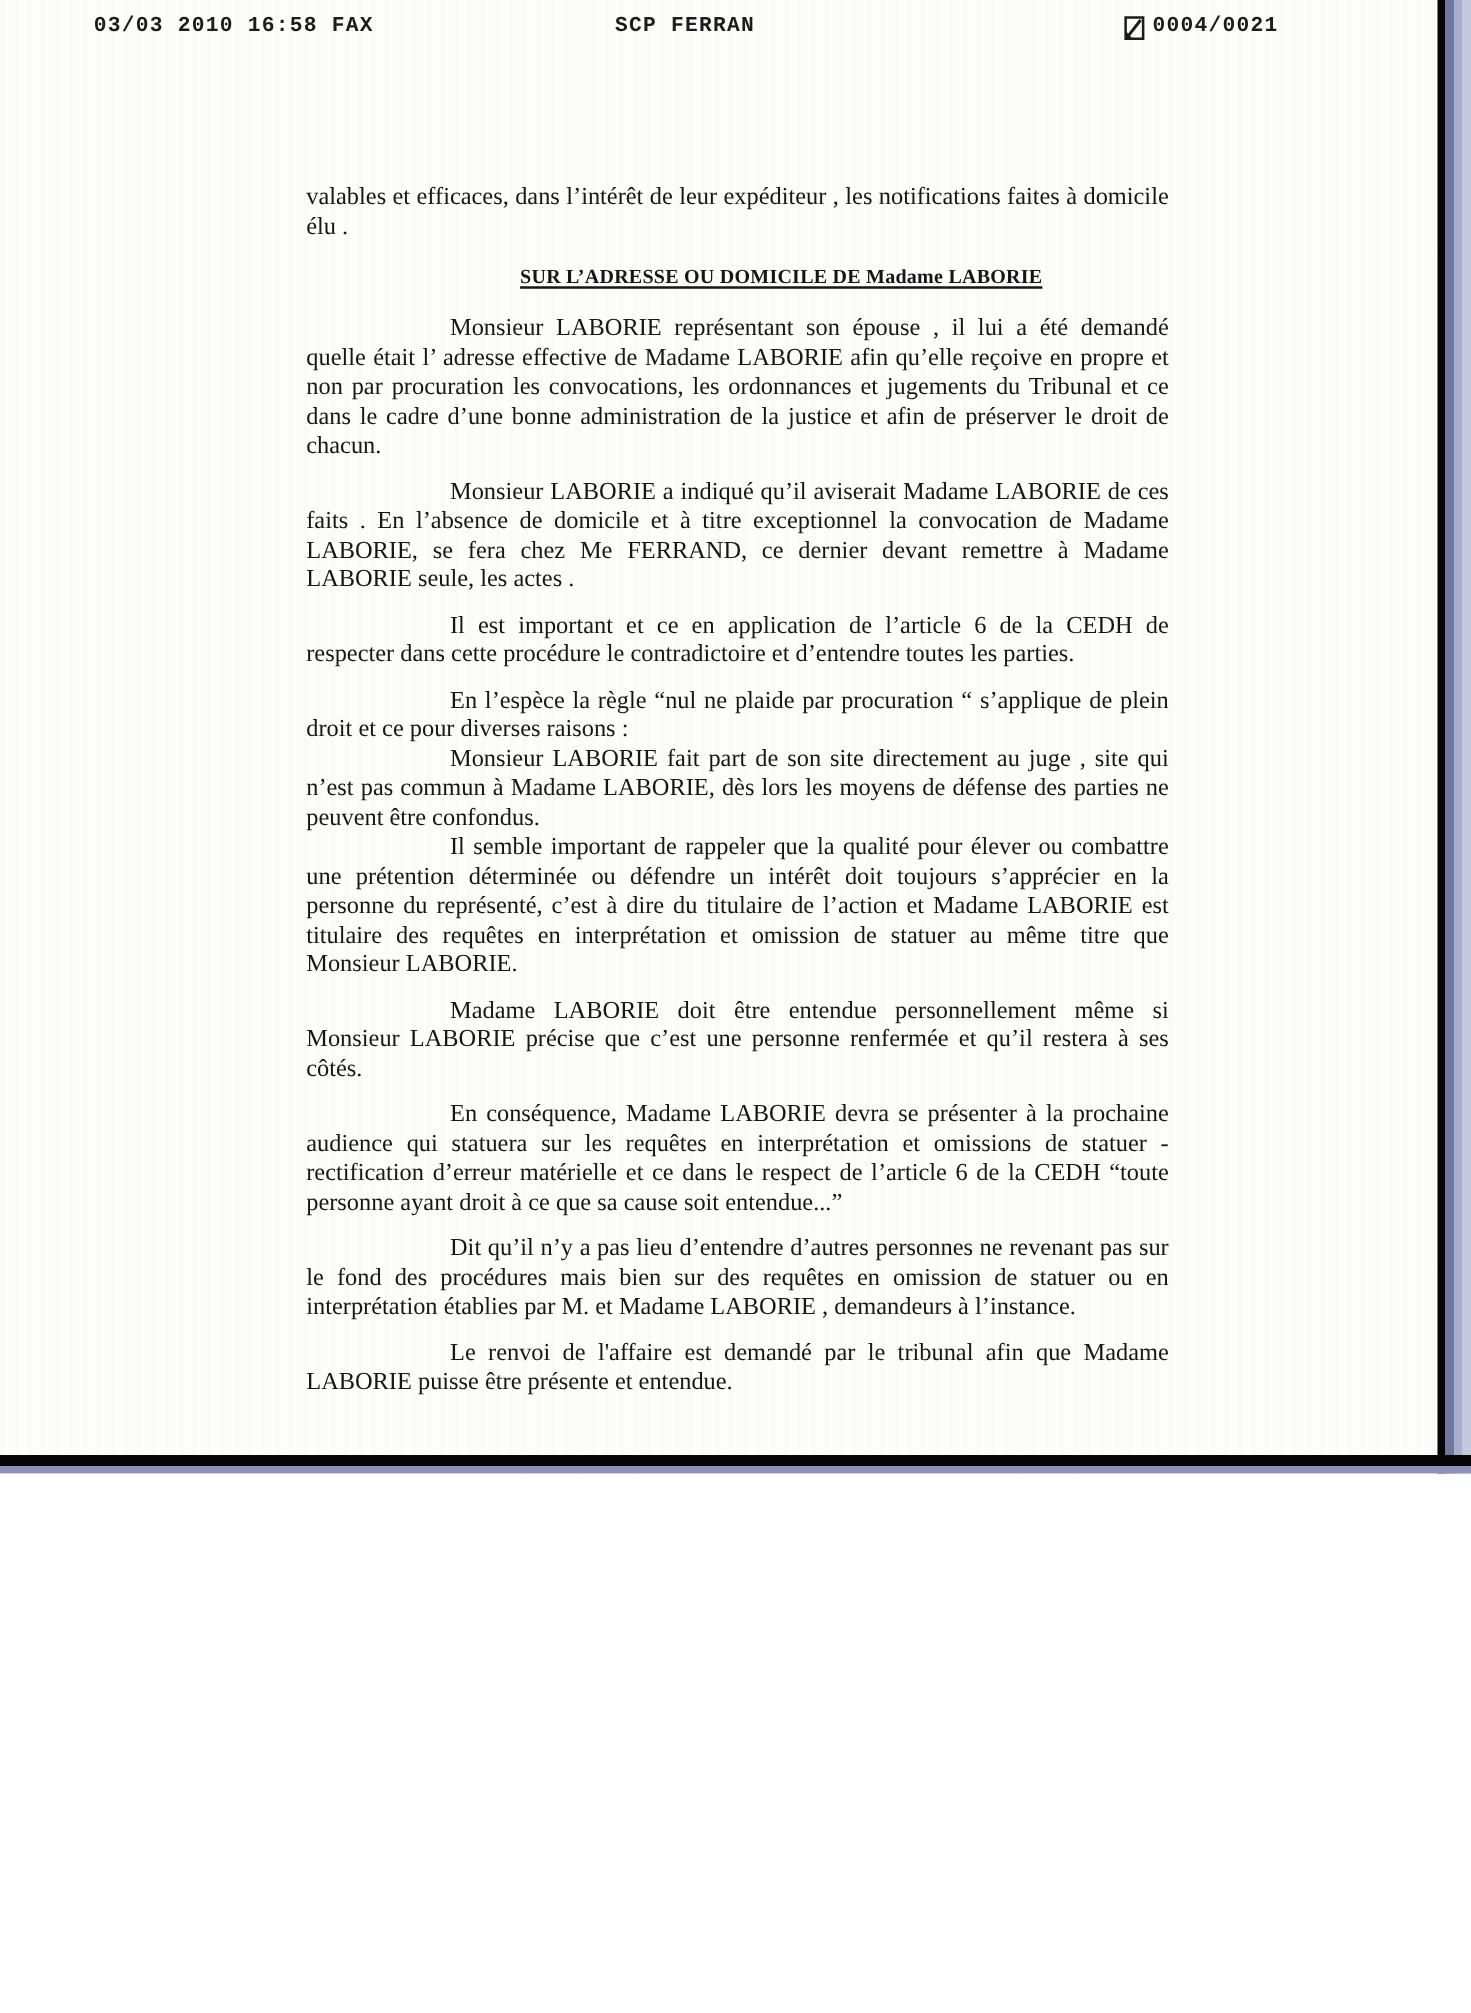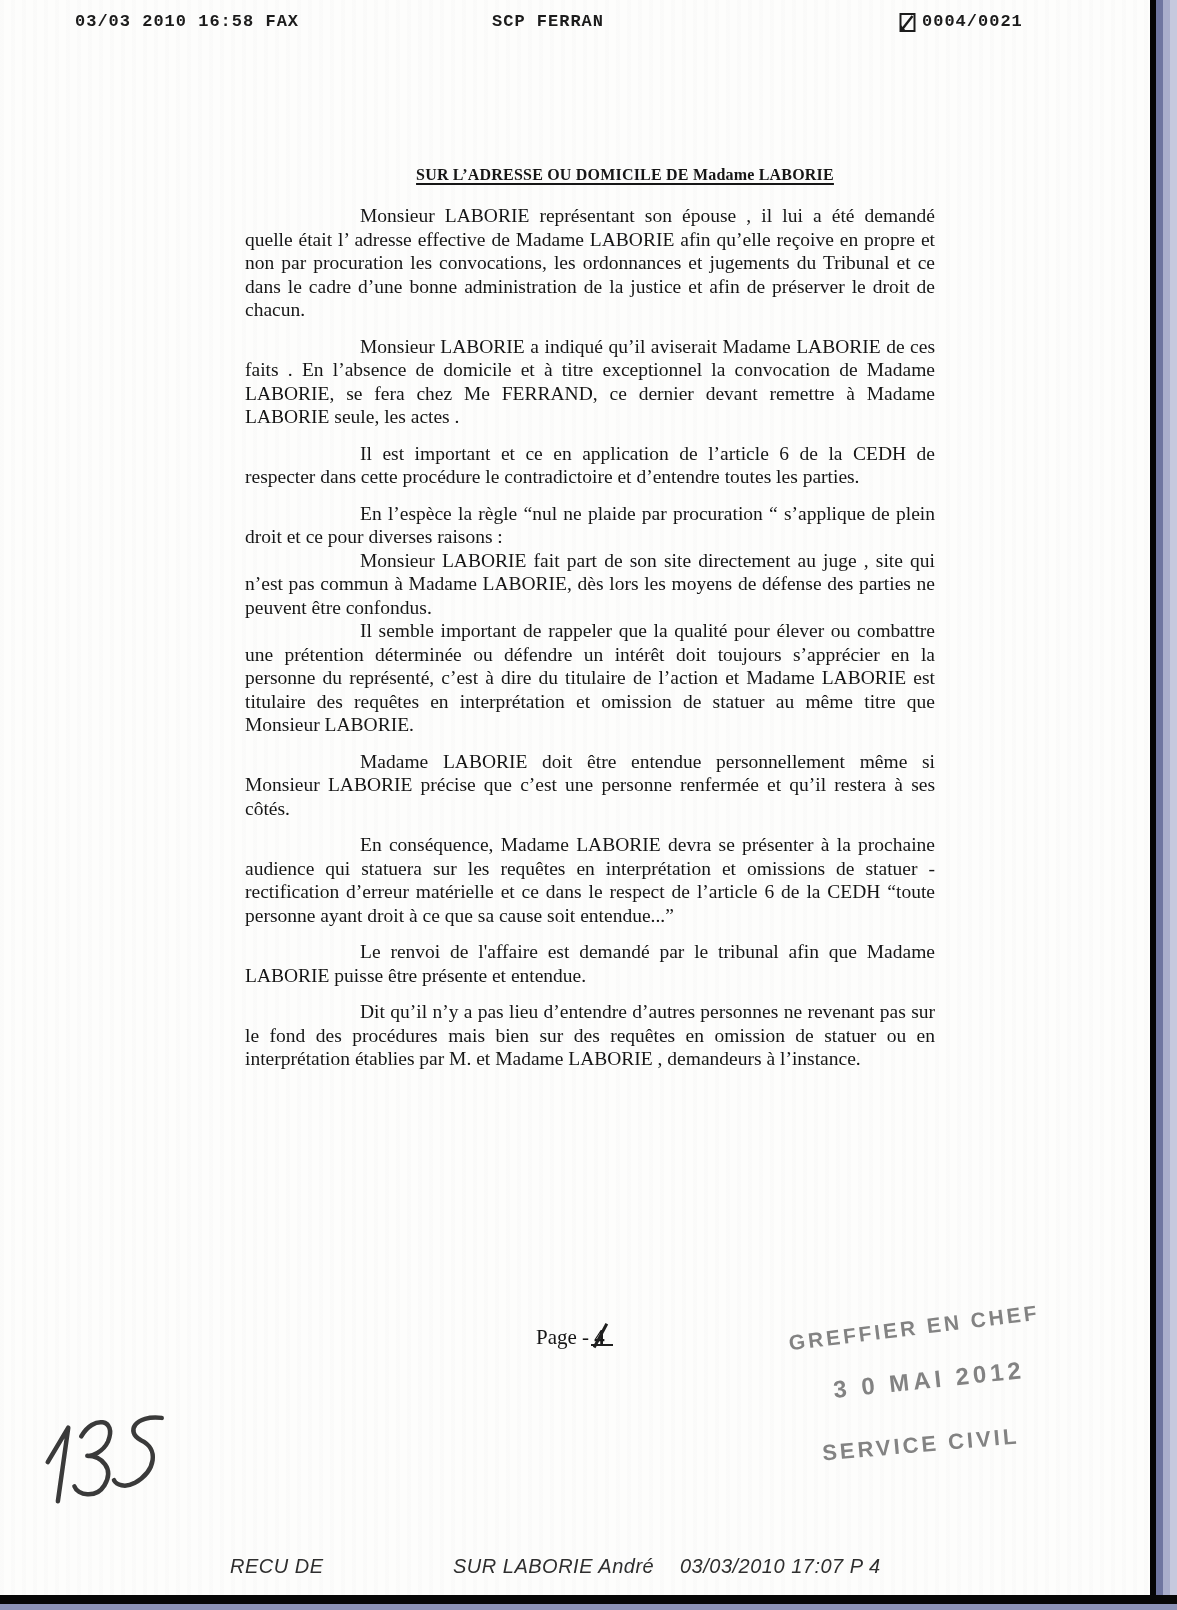"03/03 2010 16:58 FAX" .page { height: 1610px -> 1179px }
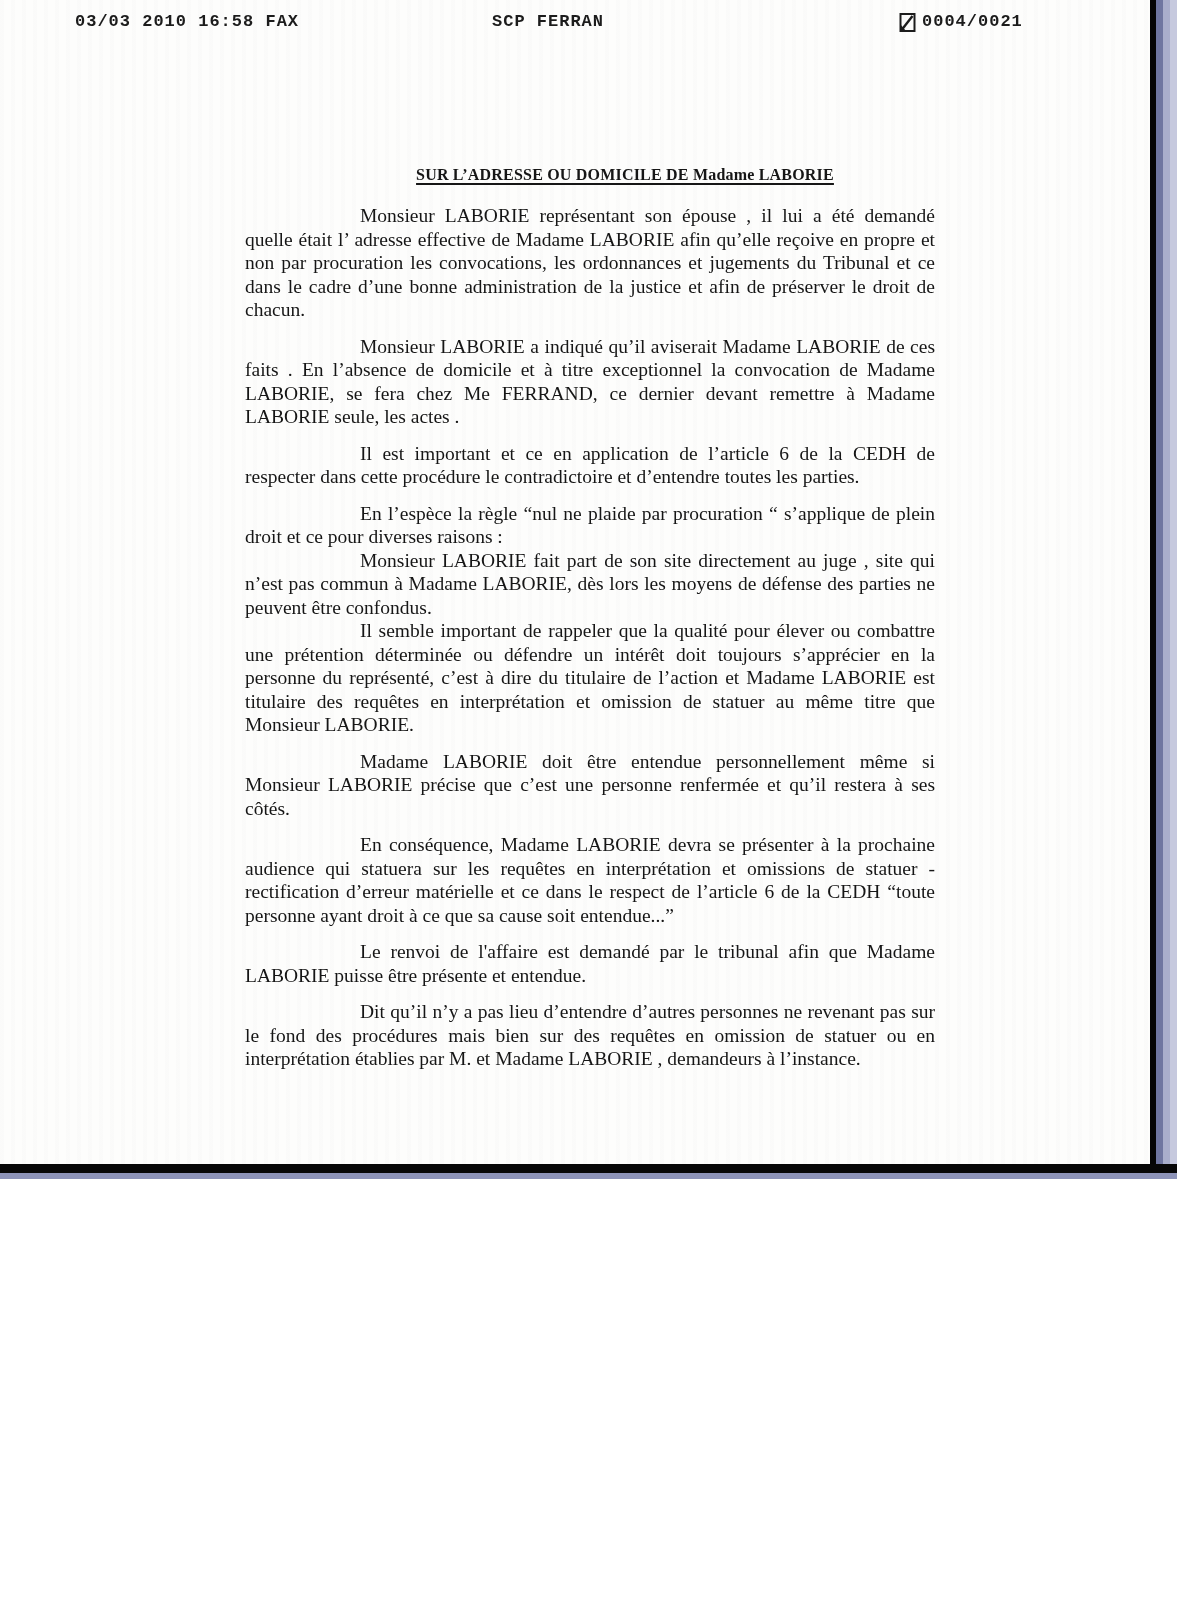"valables et efficaces, dans l’intérêt" p.para { html: none -> <p>valables et efficaces, dans l’intérêt de leur expéditeur , les notifications faites à domicile élu .</p> }
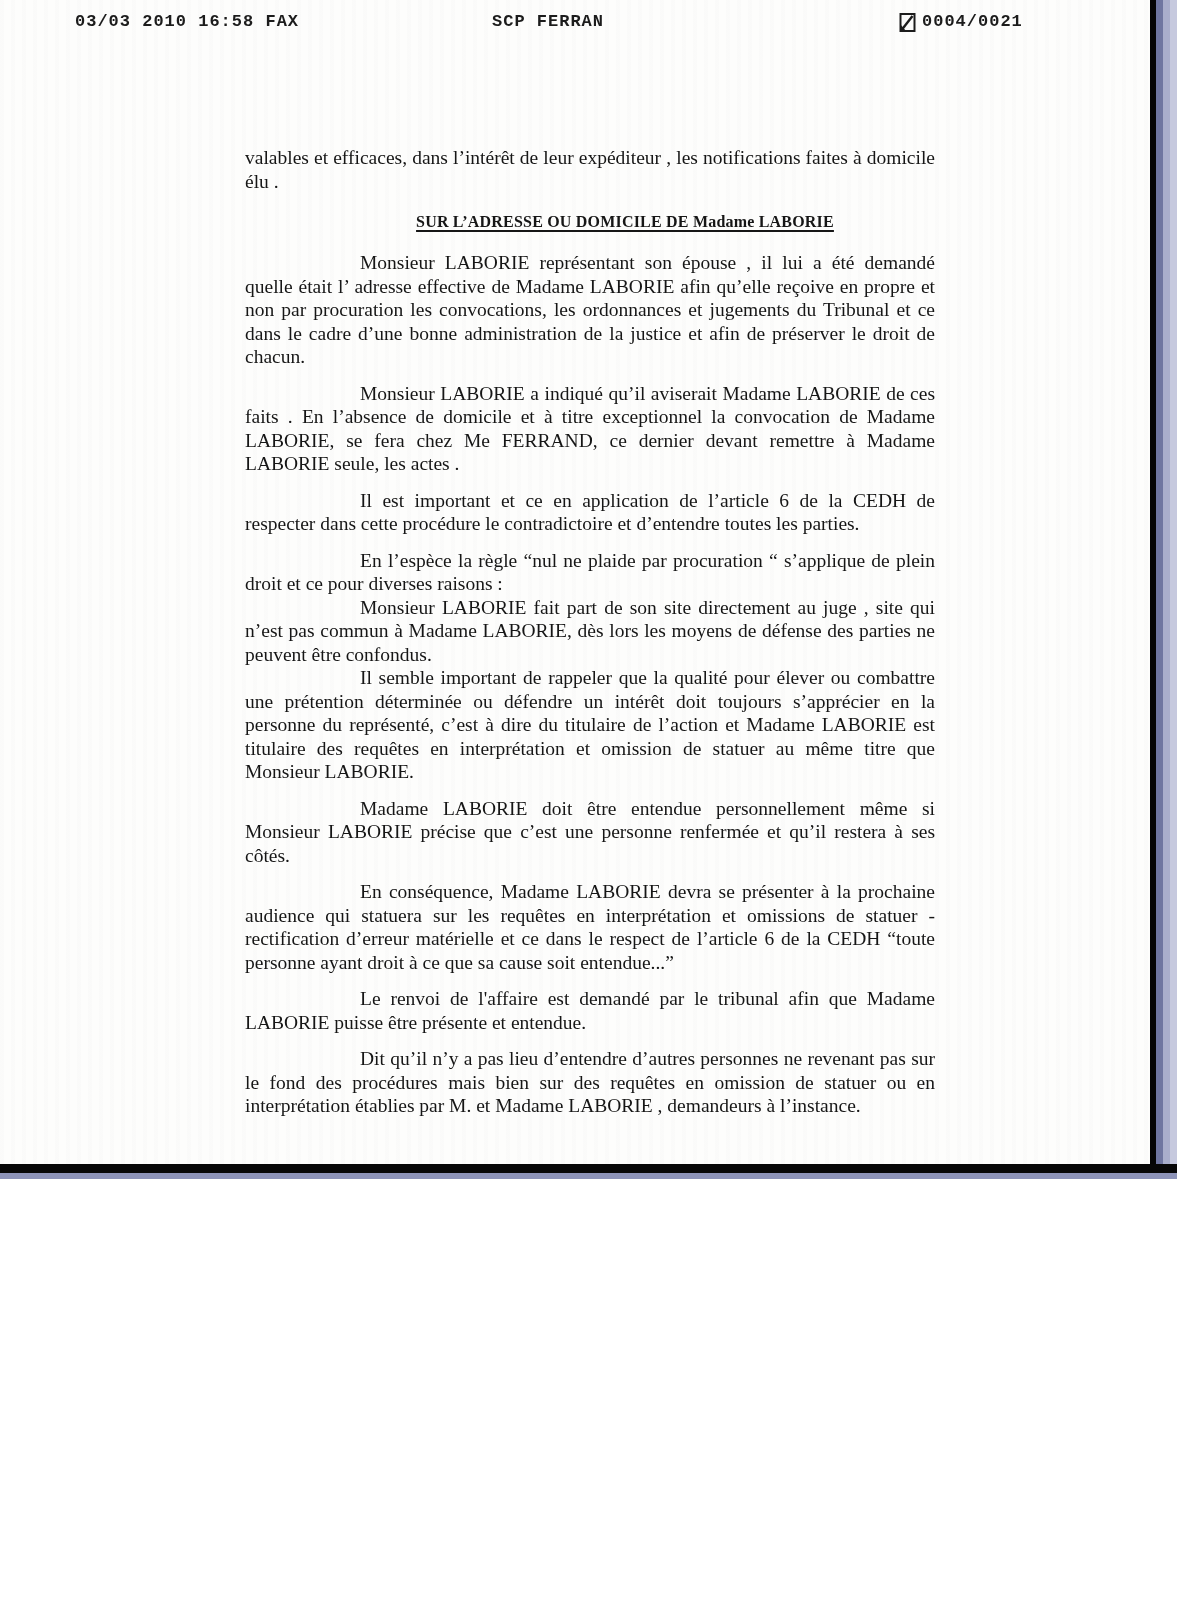"Le renvoi de l'affaire est" p.para { order: before "Dit qu’il n’y a pas" -> after "Dit qu’il n’y a pas" }
